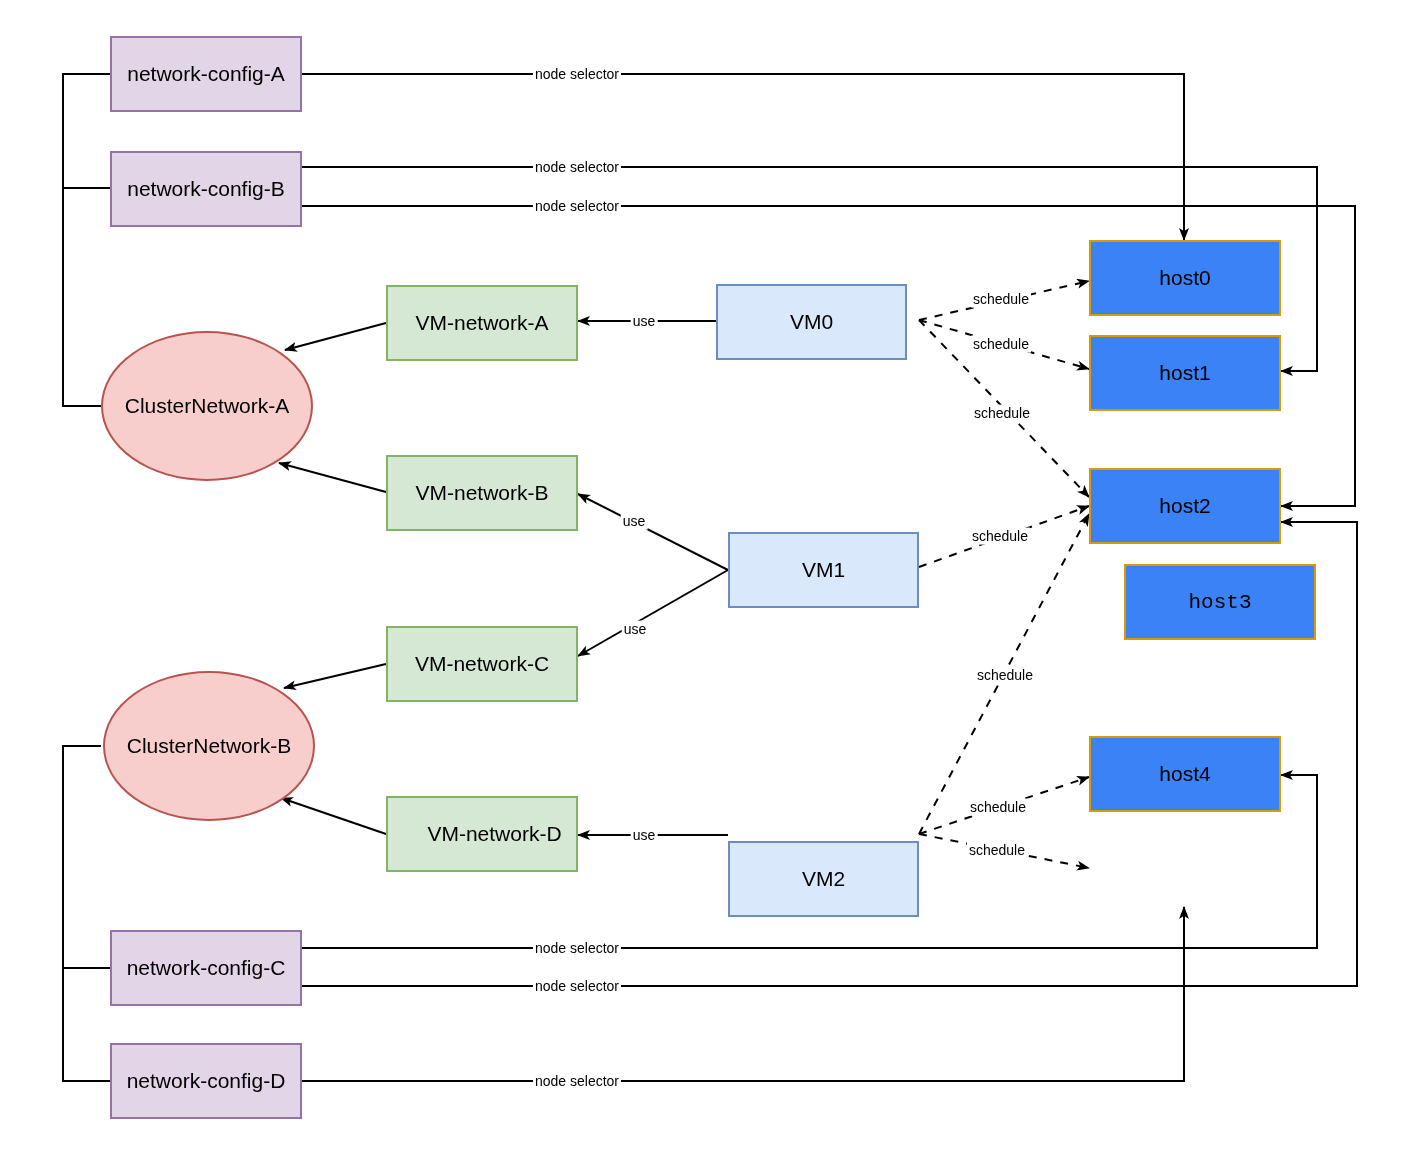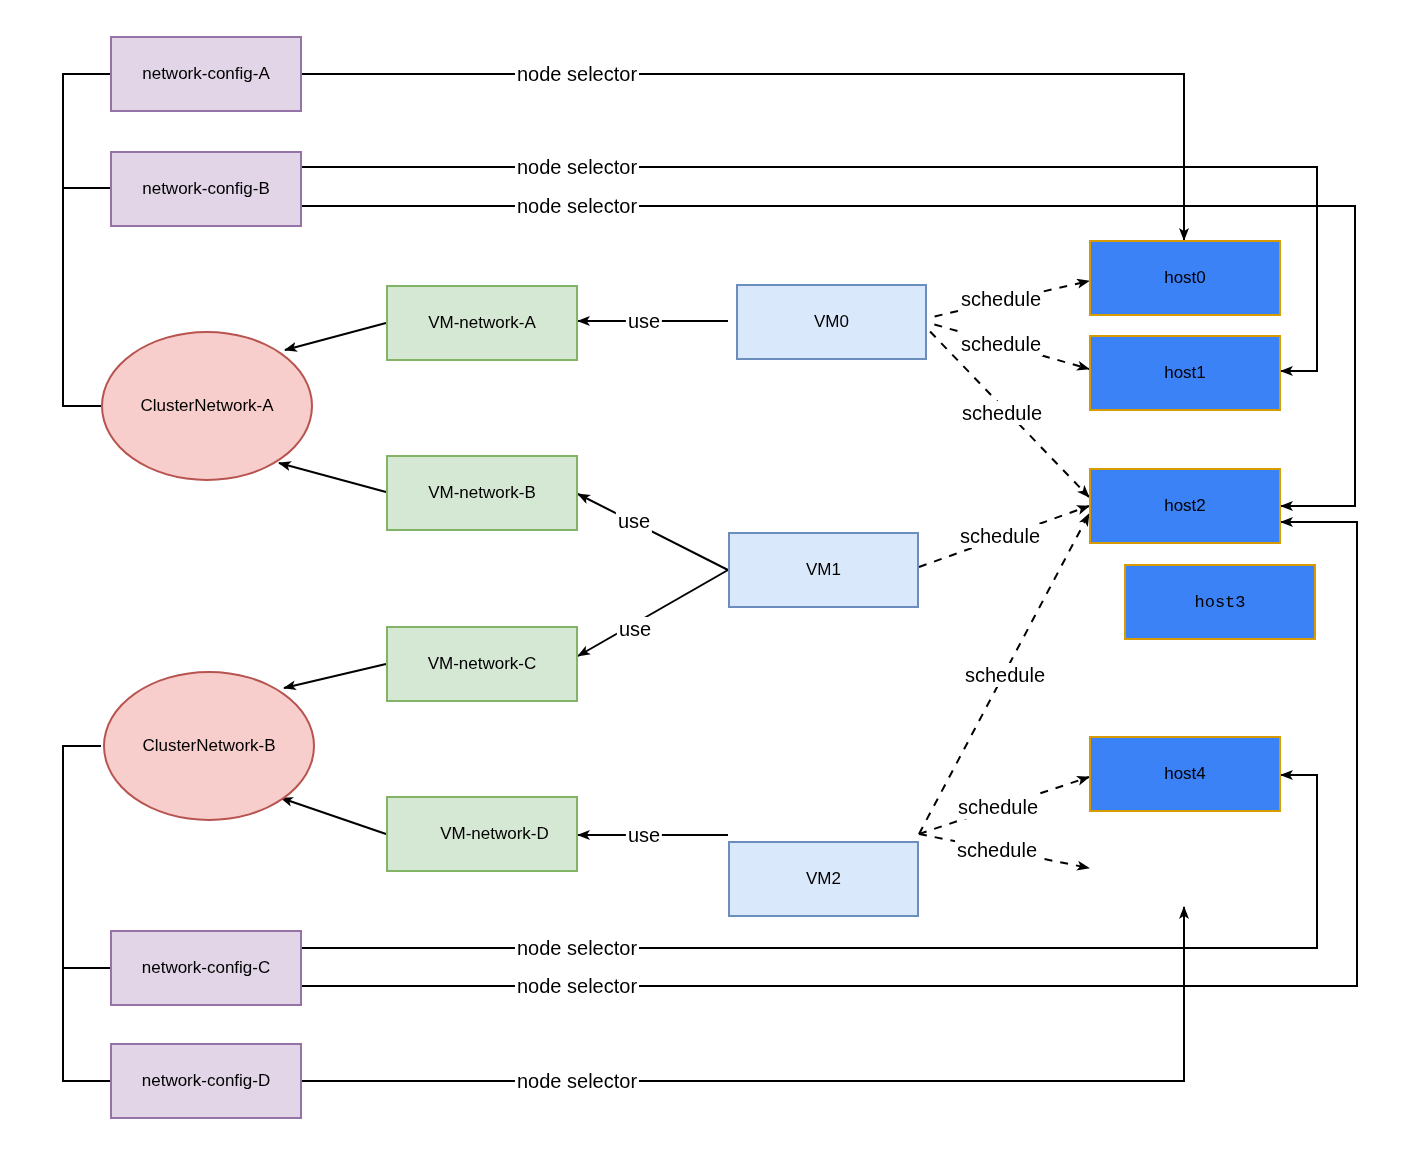"network-config-A" .node { font-size: 17px -> 21px }
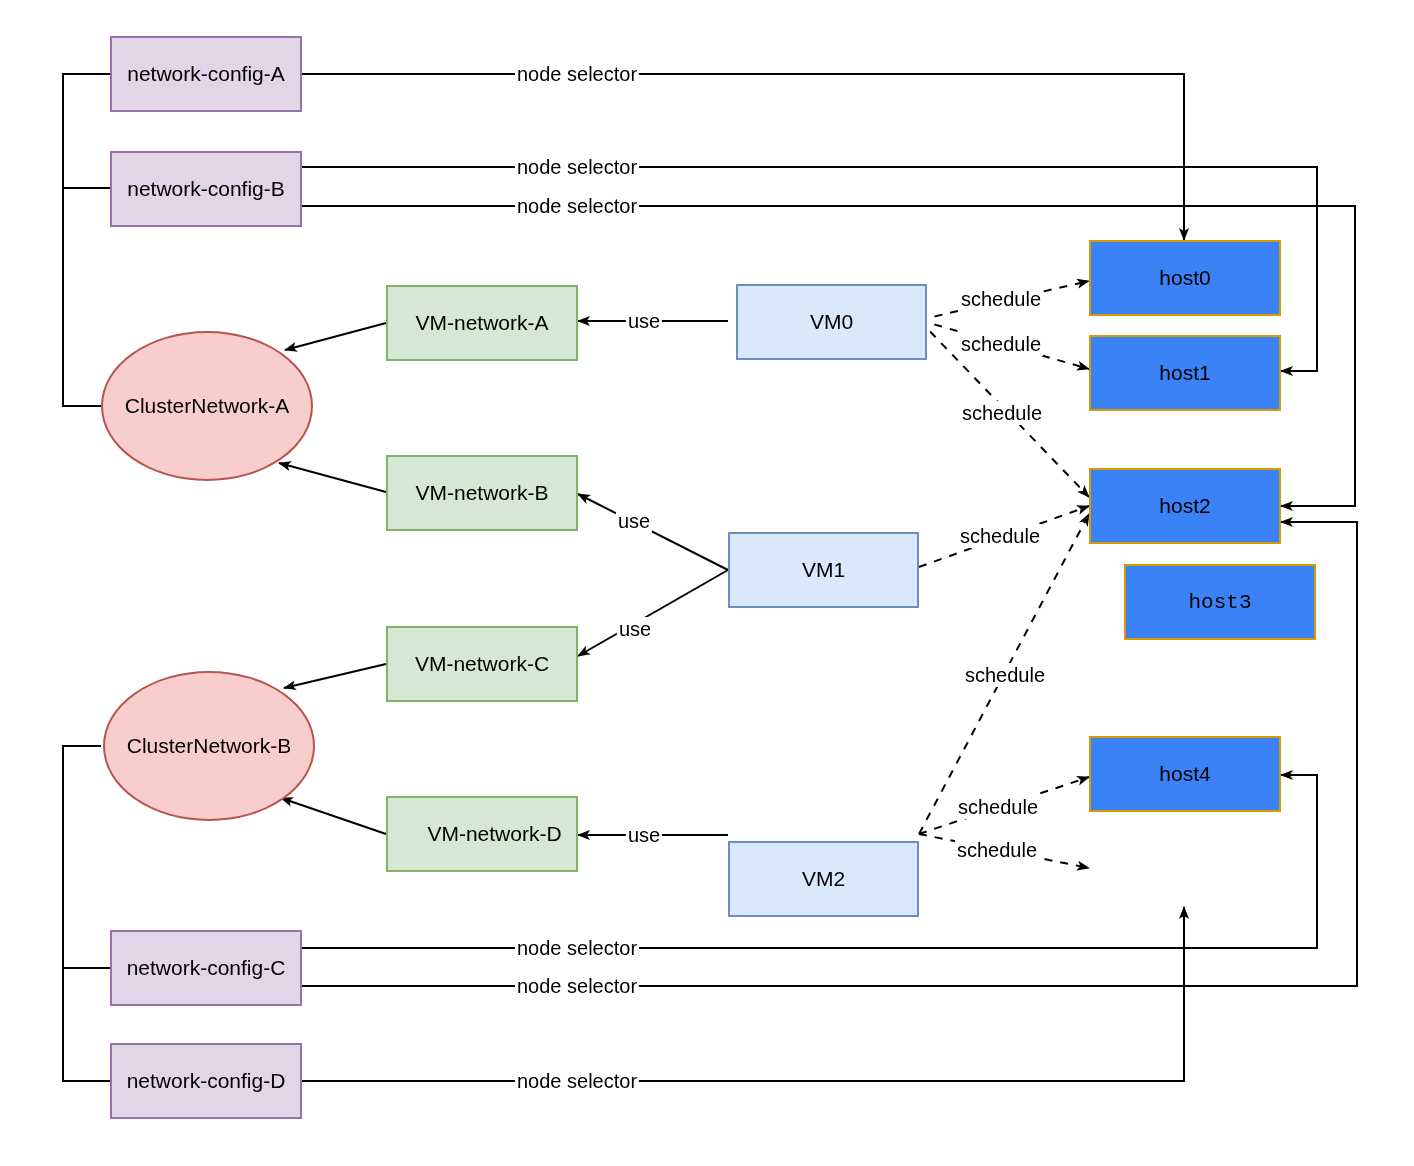"node selector" .elabel { font-size: 20px -> 14px }
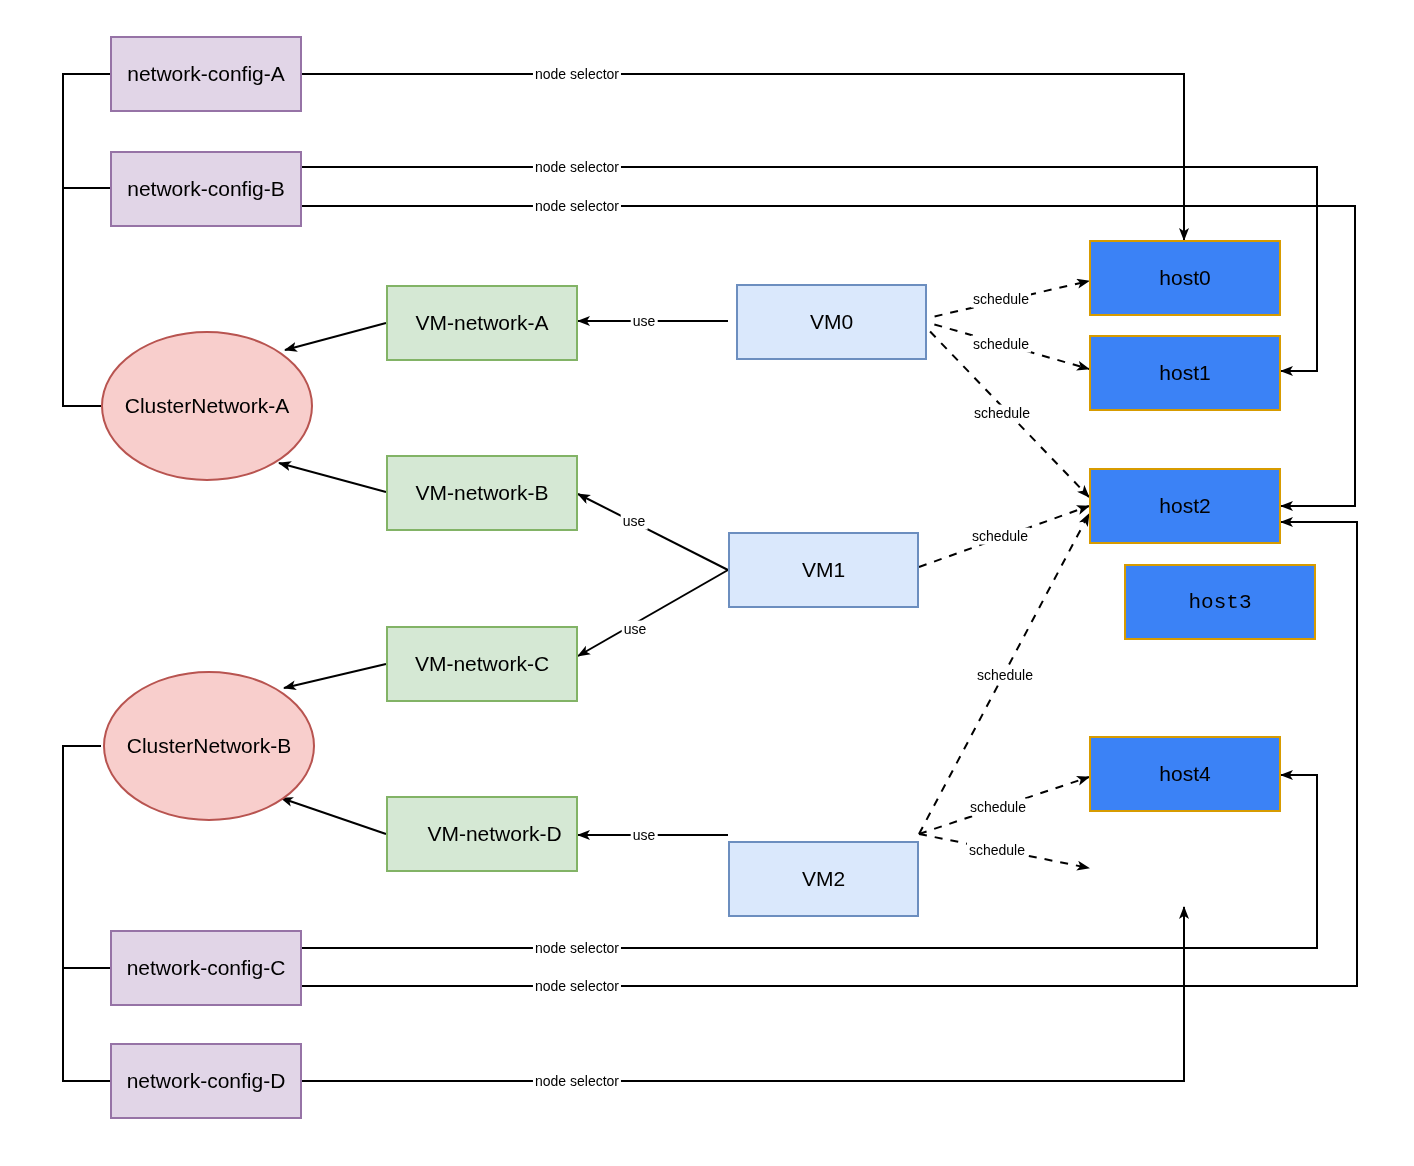"VM0" div.node { left: 736px -> 716px }
